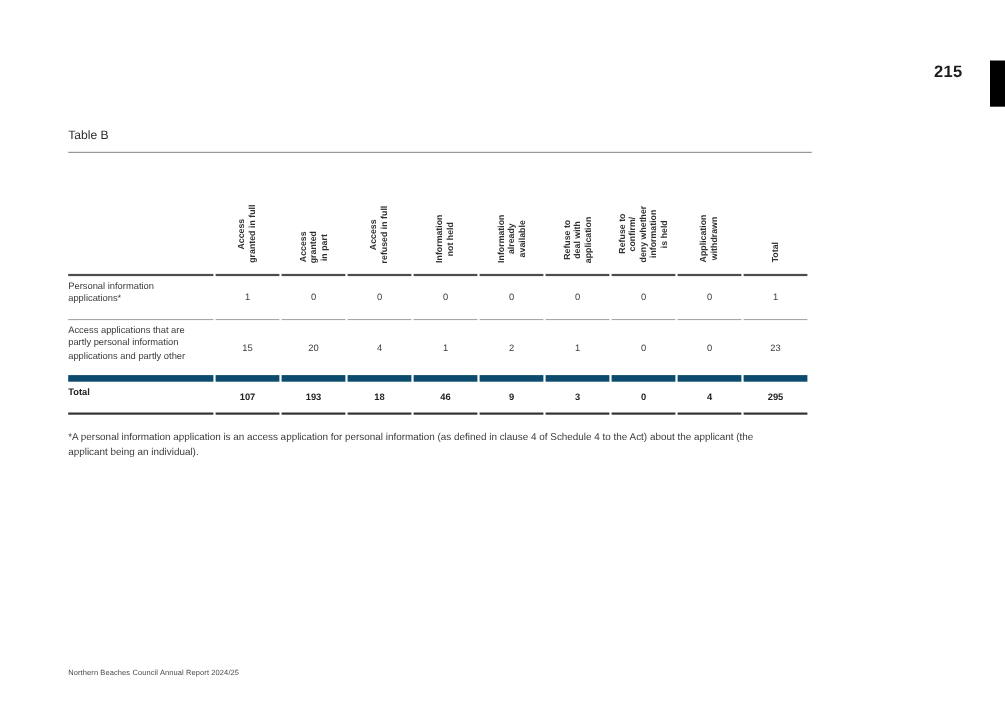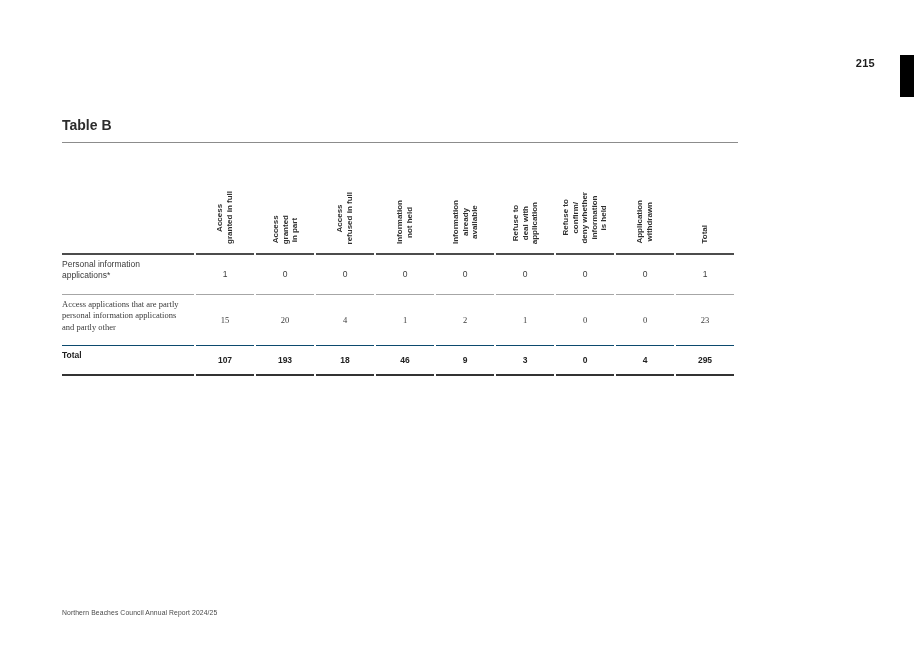"215" .page-number { font-size: 11px -> 15px }
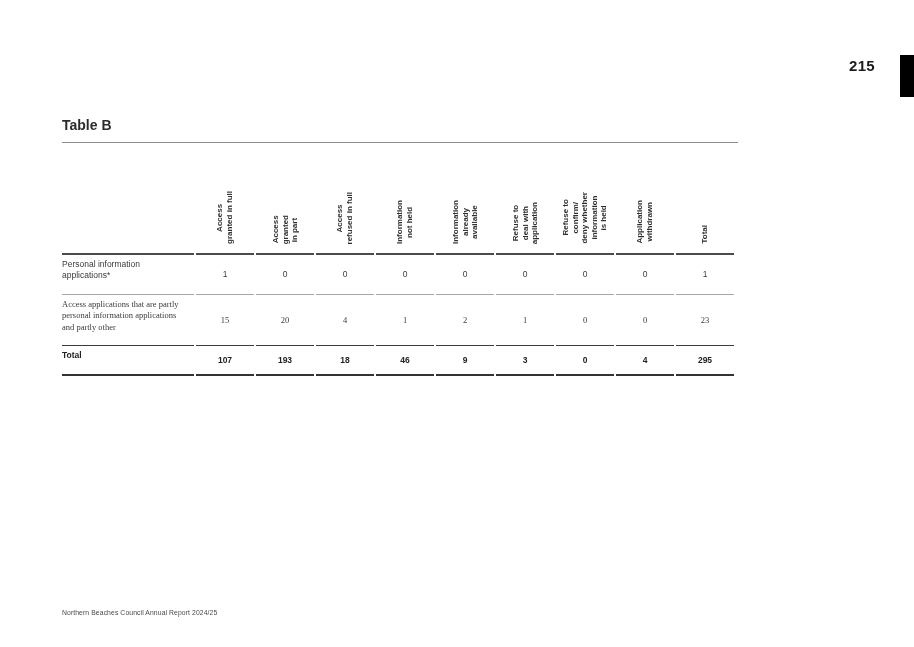"Table B" .table-title { font-size: 14px -> 11px; font-weight: bold -> normal }
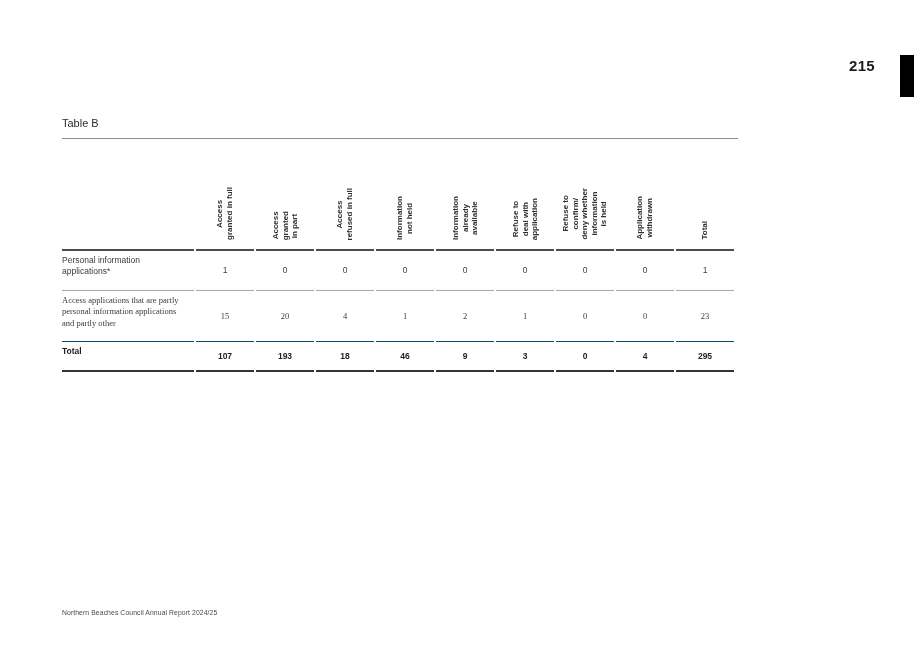"Access applications that are partly" tr.row-last td { border-bottom: 1px solid #0c4a6e -> 6px solid #0c4a6e; font-family: Liberation Serif, serif -> none }
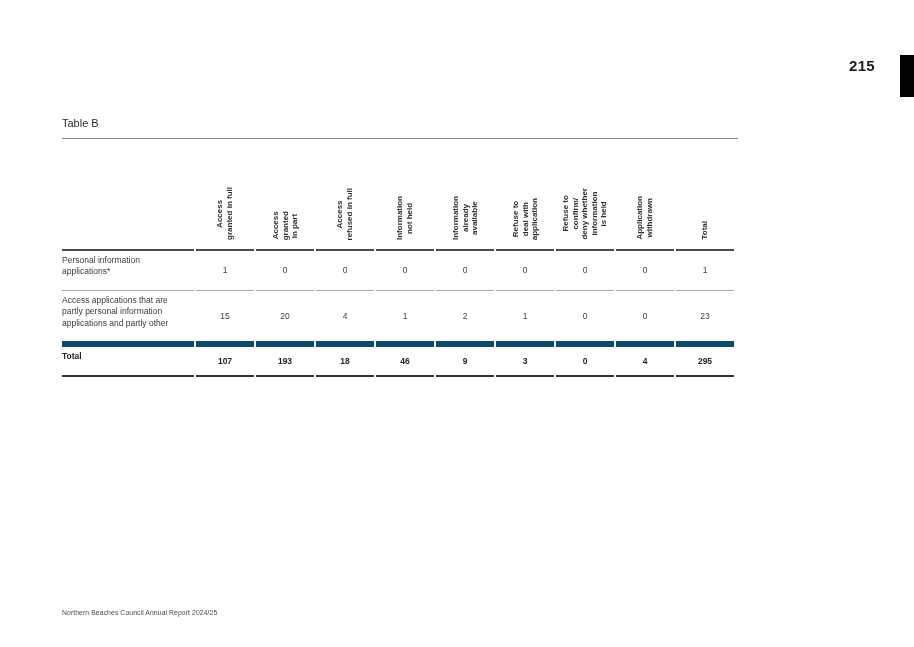"*A personal information application is" p { html: none -> <p>*A personal information application is an access application for personal information (as defined in clause 4 of Schedule 4 to the Act) about the applicant (the applicant being an individual).</p> }
